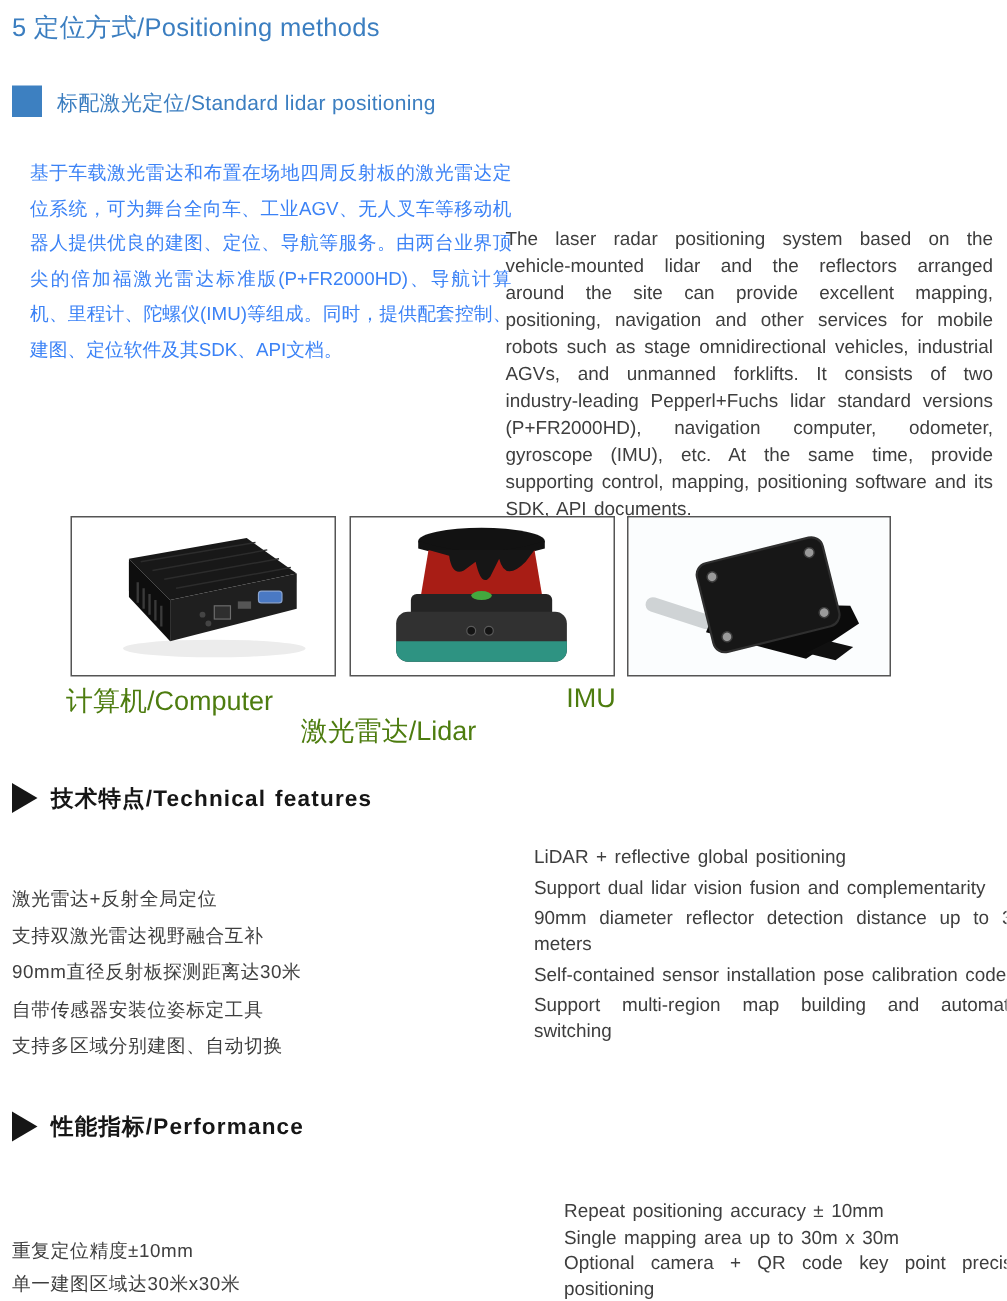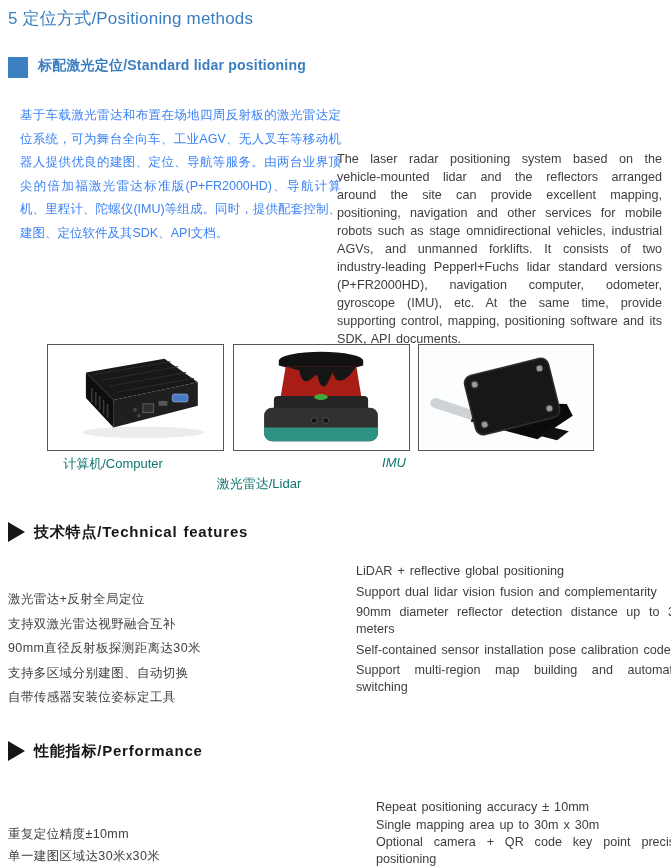"标配激光定位/Standard lidar positioning" .subtitle-row { align-items: flex-start -> flex-end; font-weight: bold -> none }
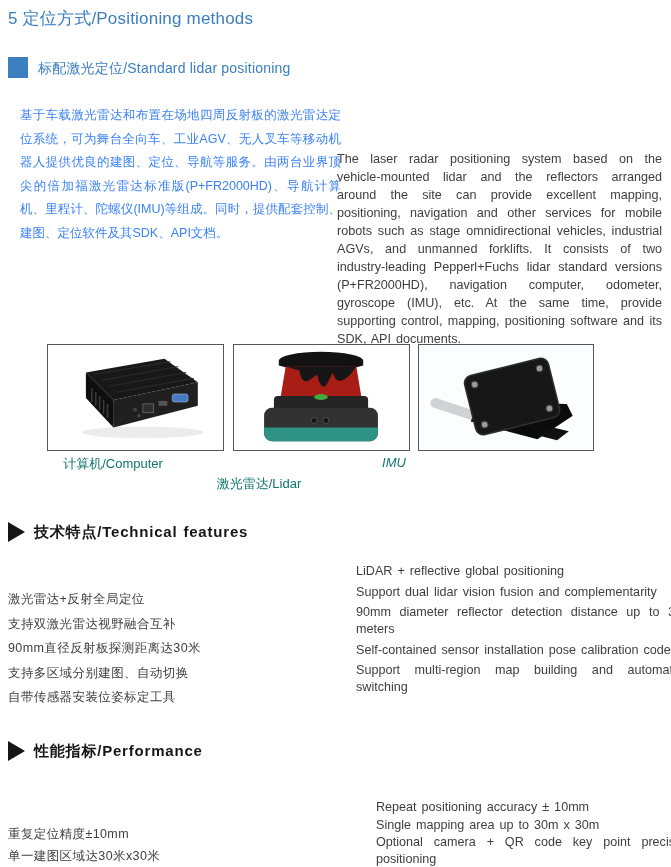"计算机/Computer" .product-caption { color: #0f766e -> #4d7c0f; font-size: 13px -> 18px }
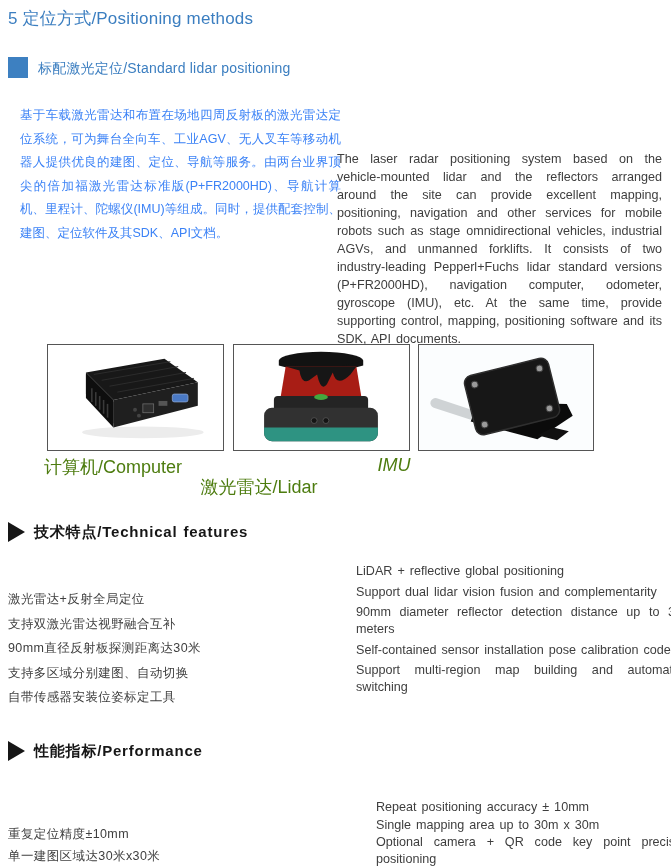"IMU" #caption-imu { font-style: italic -> none }
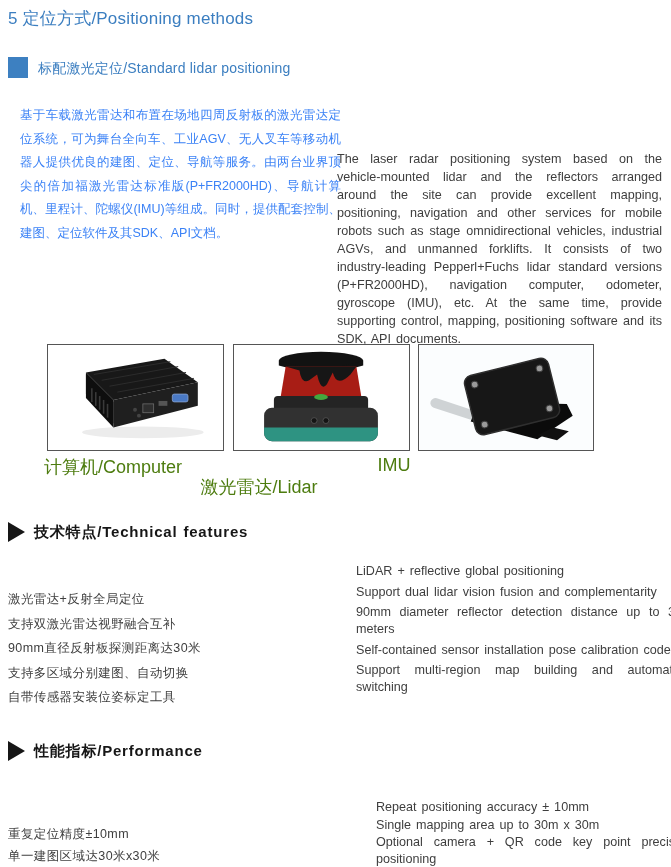"支持多区域分别建图、自动切换" div.item { order: before "自带传感器安装位姿标定工具" -> after "自带传感器安装位姿标定工具" }
